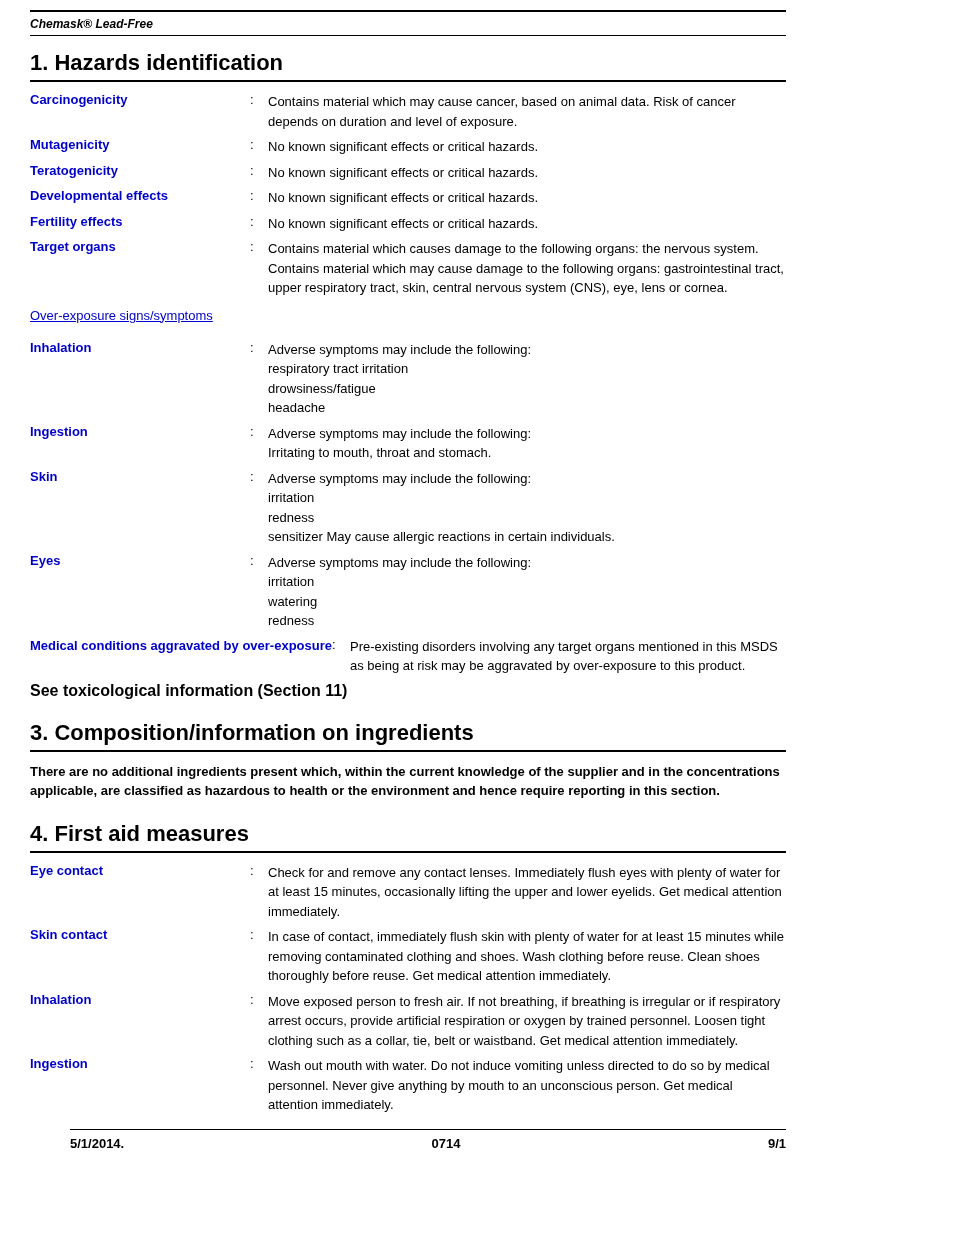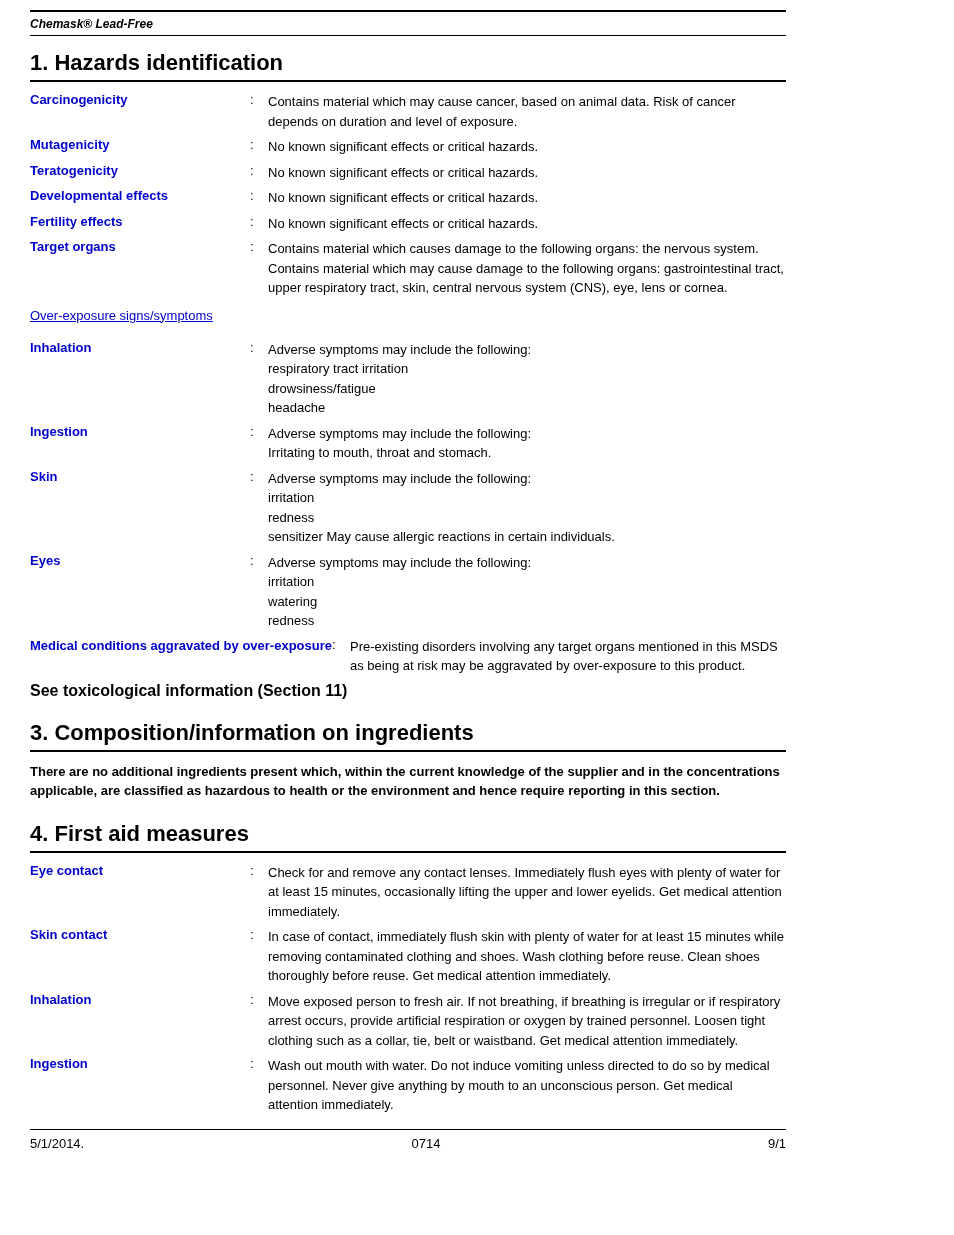"5/1/2014." .footer { font-weight: normal -> bold; margin-left: none -> 40px }
